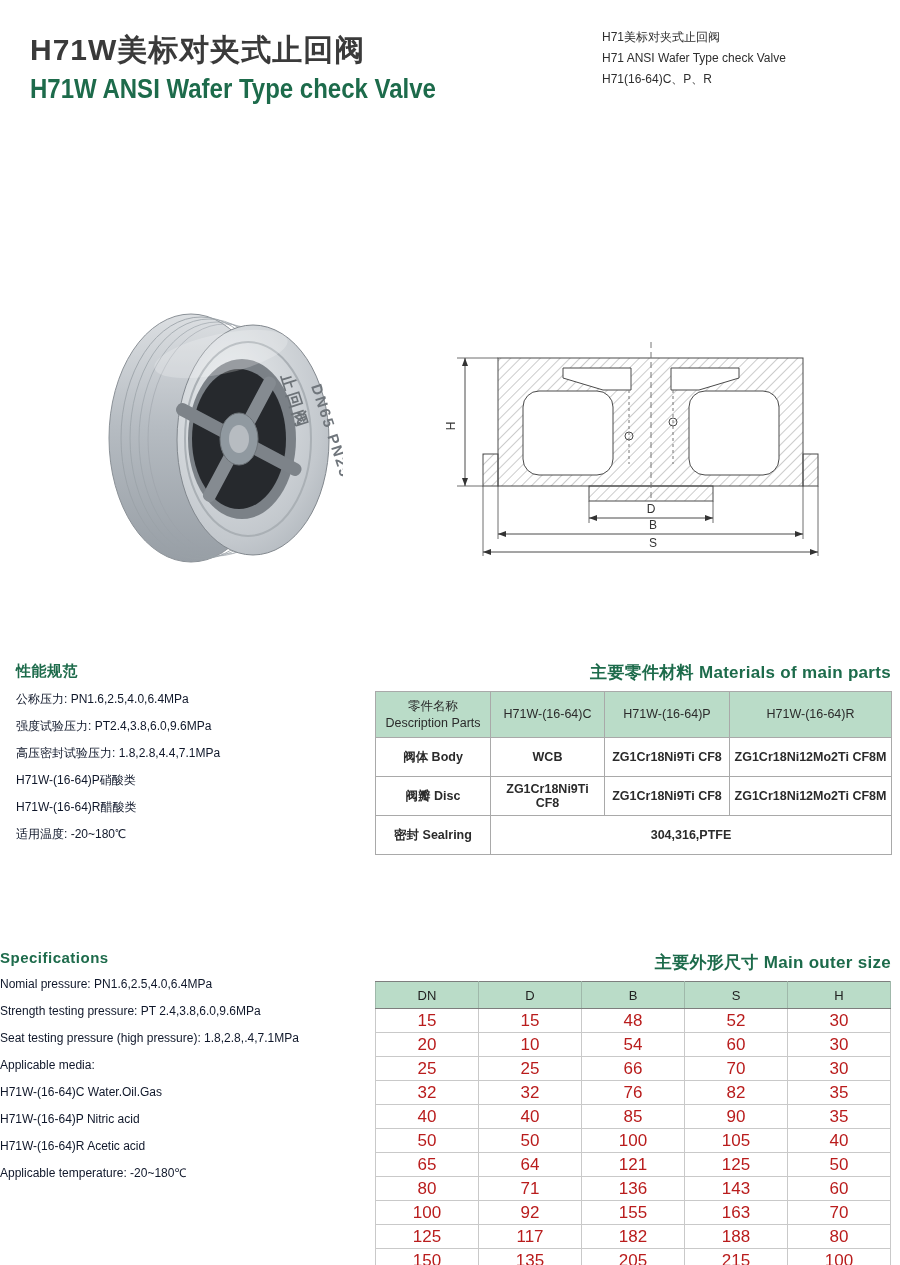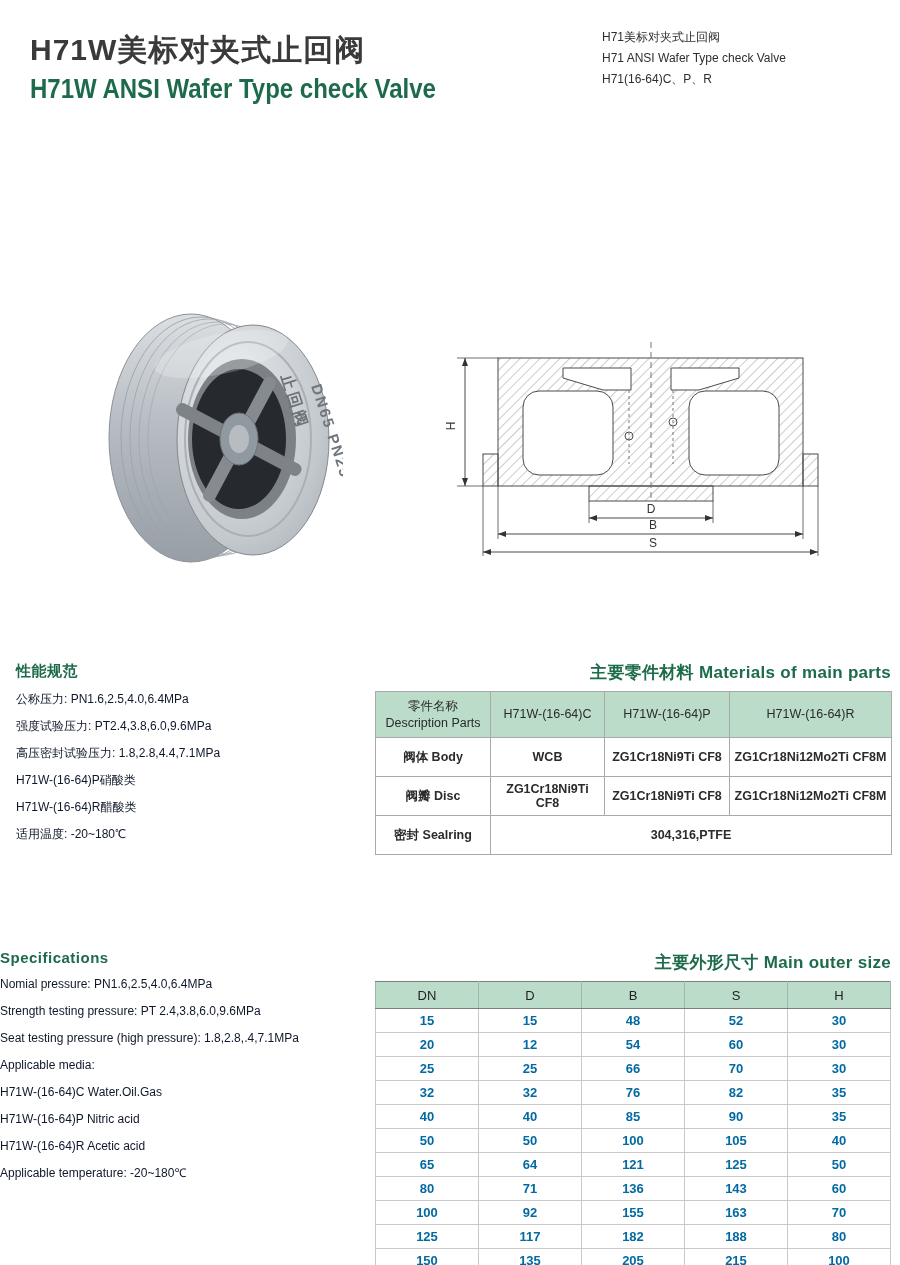"15" .size-table td { color: #0369a1 -> #b91c1c; font-size: 13px -> 17px; font-weight: 700 -> 400 }
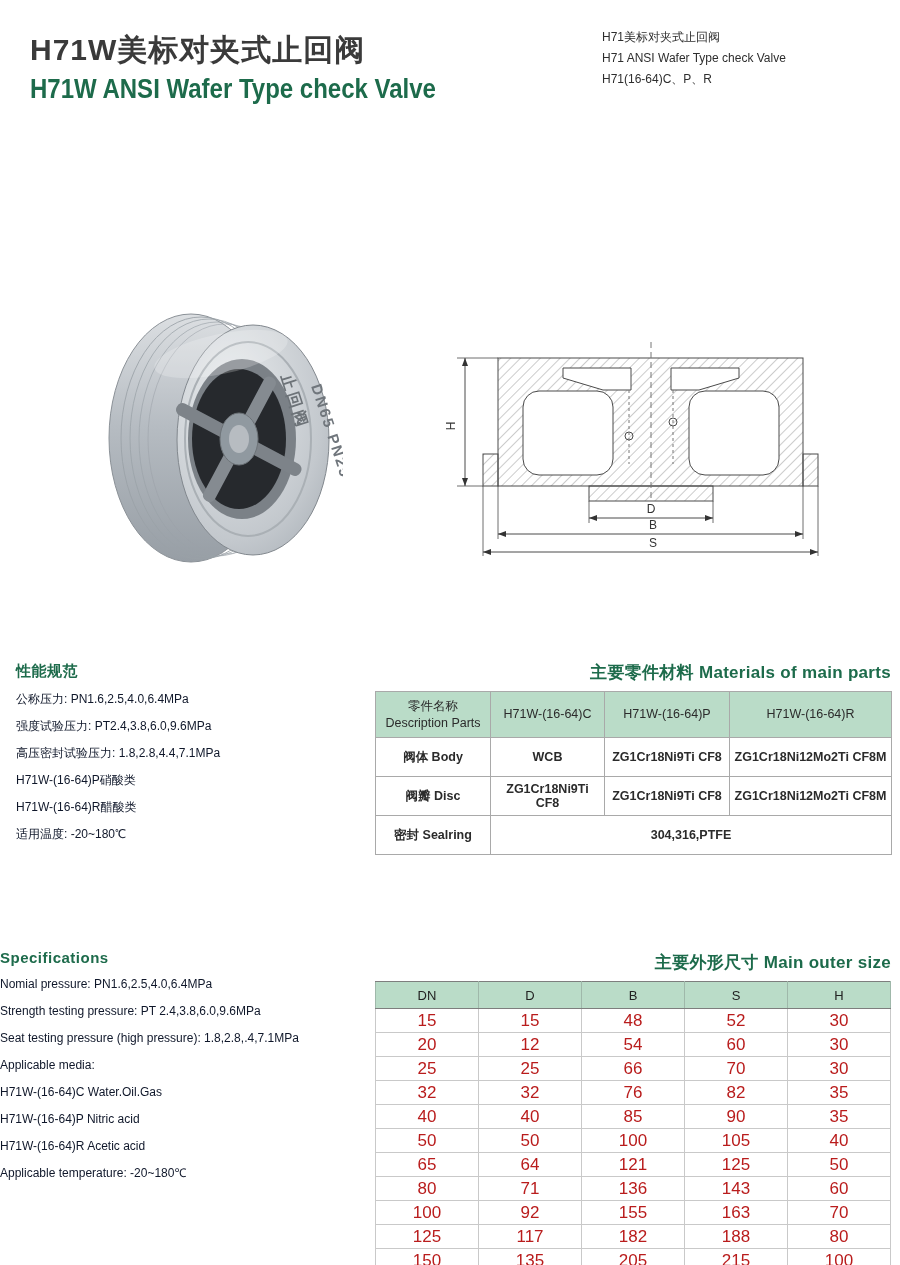"12" td { text: 12 -> 10 }
